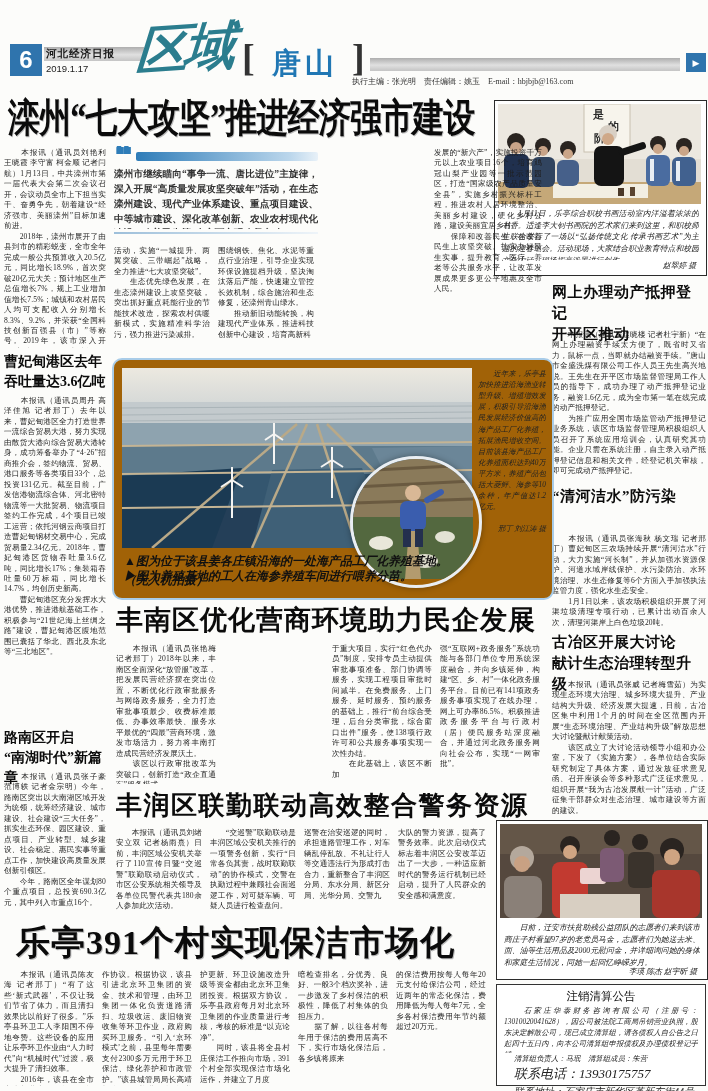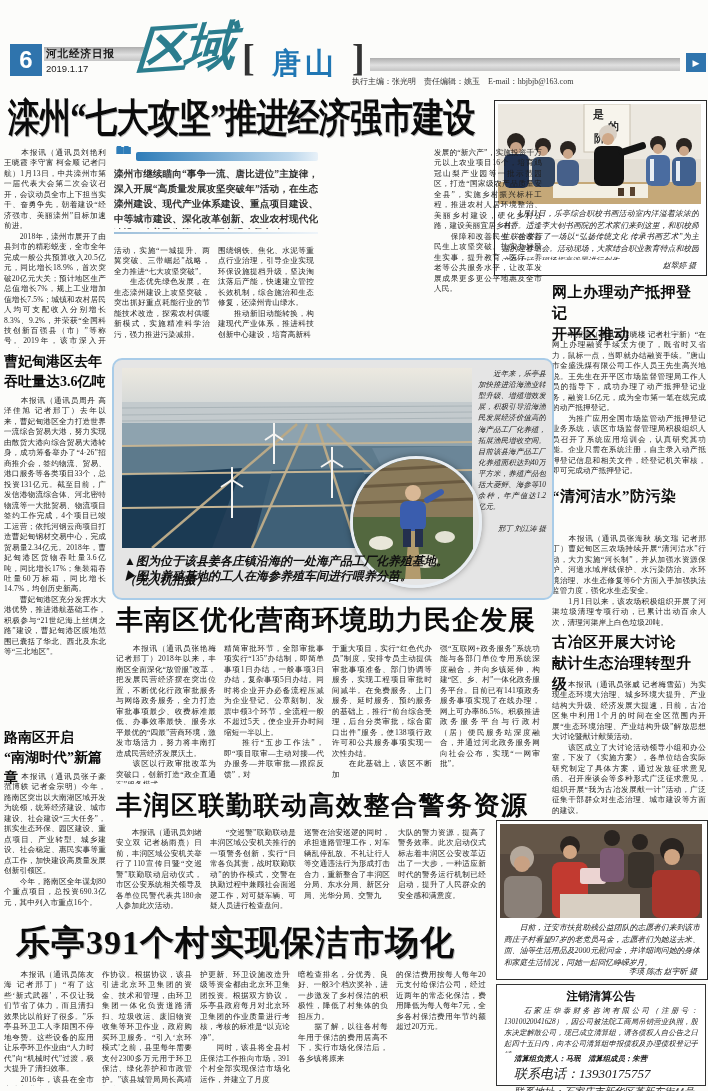"近年来，乐亭县加快推进沿海渔业转型升级、增殖增效发展，积极引导沿海渔民发展经济价" .frame { background: #e5e5e5 -> #a16207 }
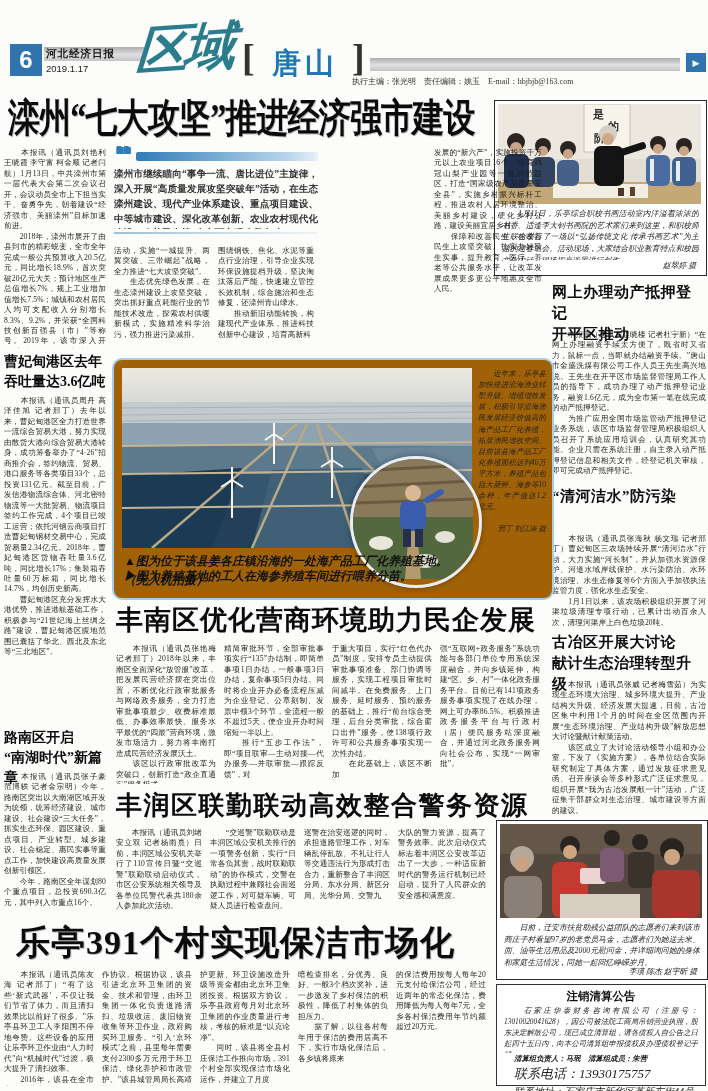"精简审批环节，全部审批事项实行“135”办结制，即简单事项1日办结，一般事项3日" div.abs { html: <div>精简审批环节，全部审批事项实行“135”办结制，即简单事项1日办结，一般事项3日办结，复杂事项5日办结。同时将企业开办必备流程压减为企业登记、公章刻制、发票申领3个环节，全流程一般不超过5天，使企业开办时间缩短一半以上。 推行“五步工作法”，即“项目联审—主动对接—代办服务—并联审批—跟踪反馈”，对</div> -> none }
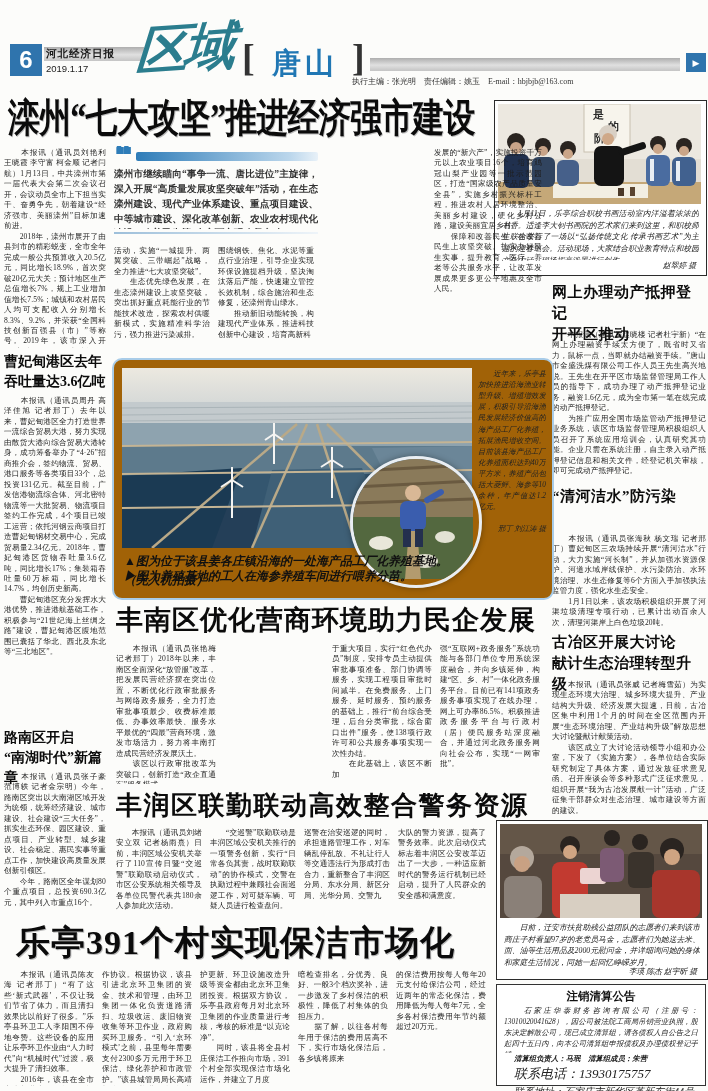"注销清算公告" div { font-weight: bold -> normal }
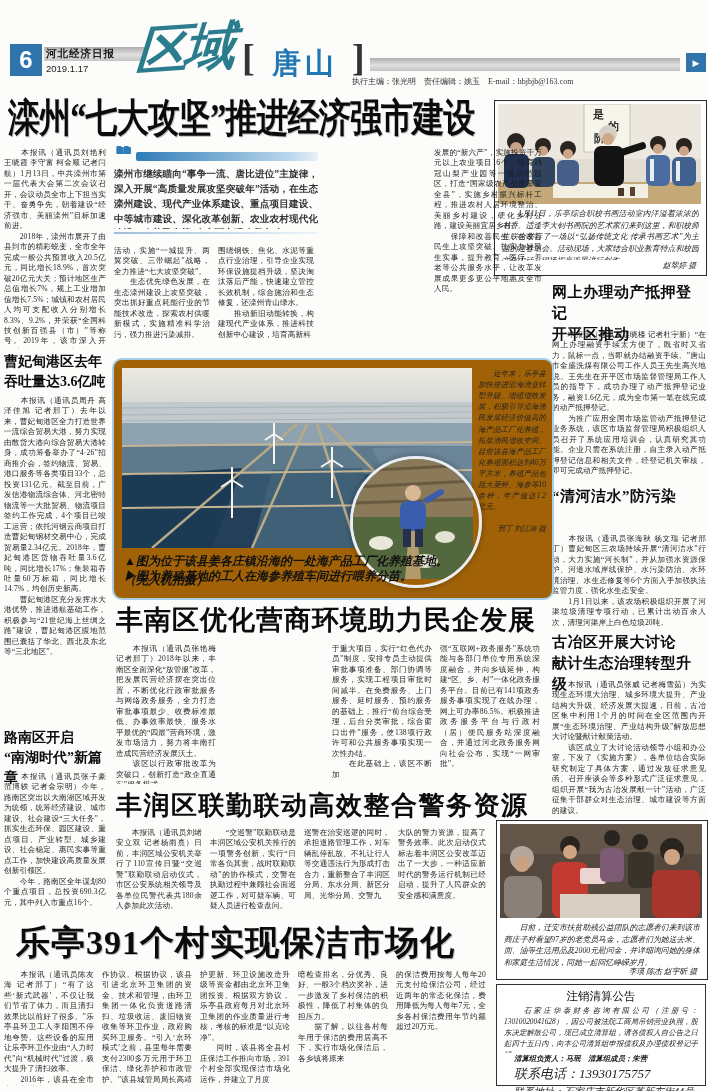"清算组负责人：马珉 清算组成员：朱营" div.kai { font-weight: bold -> none }
